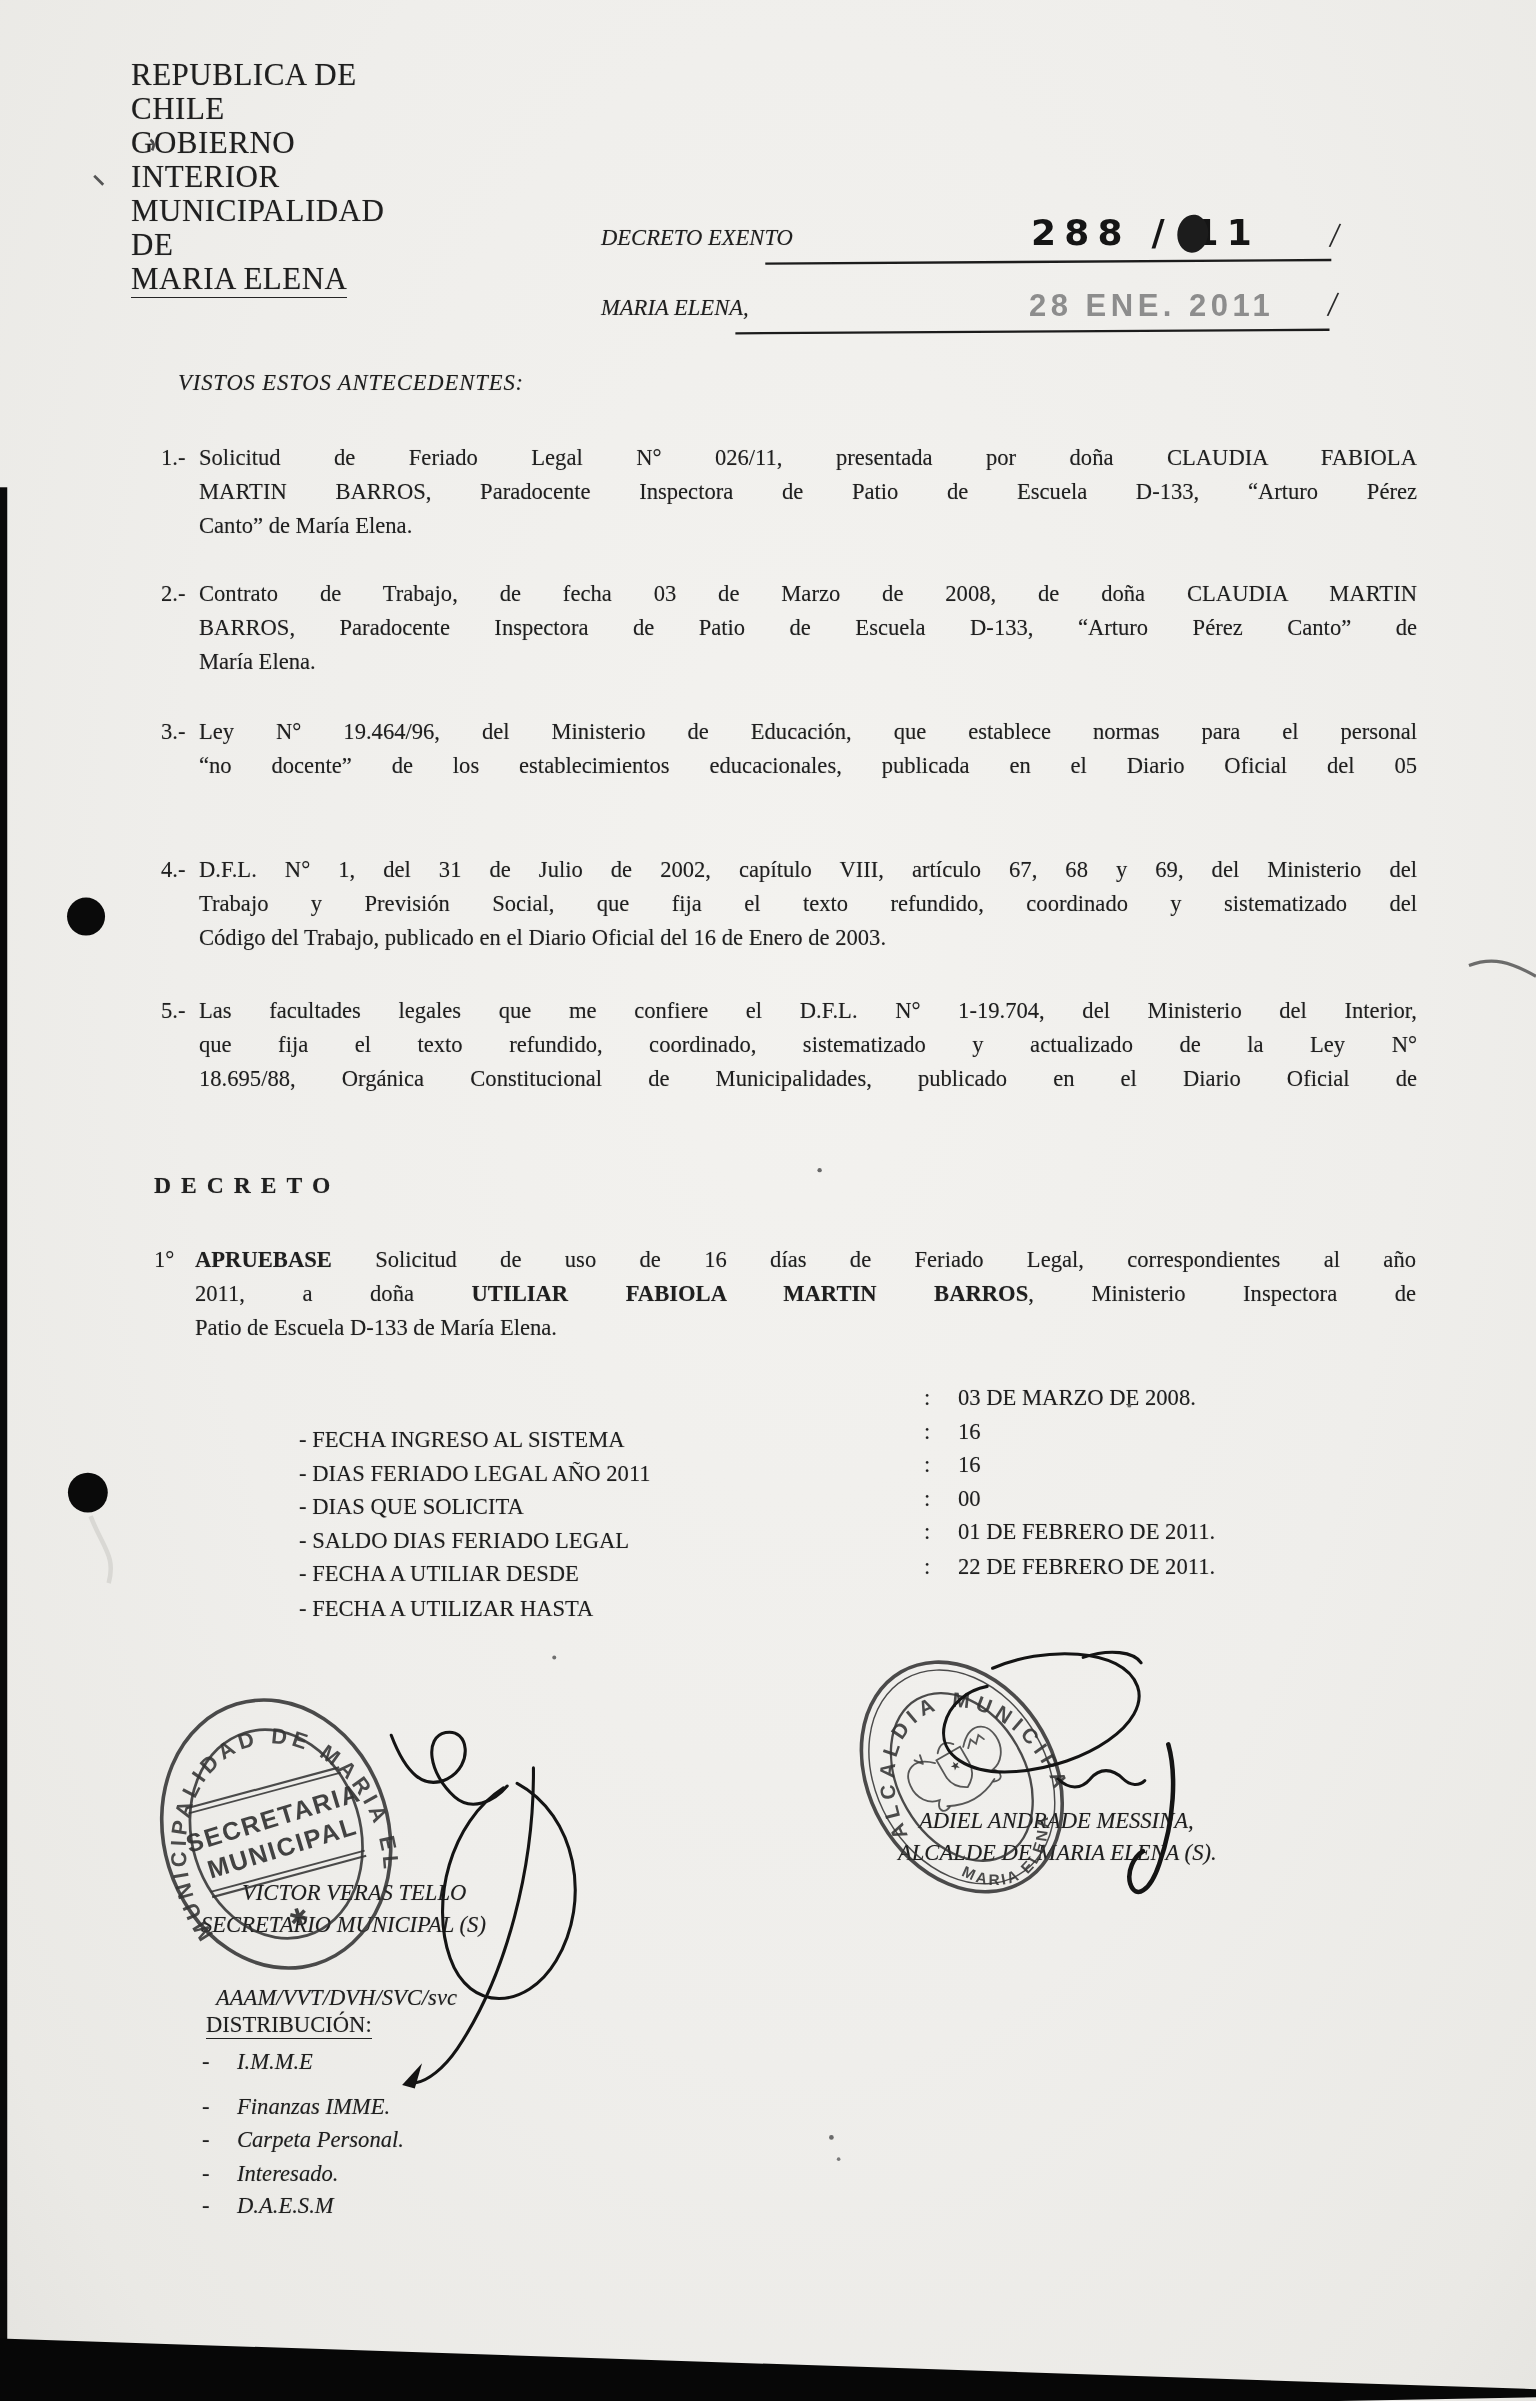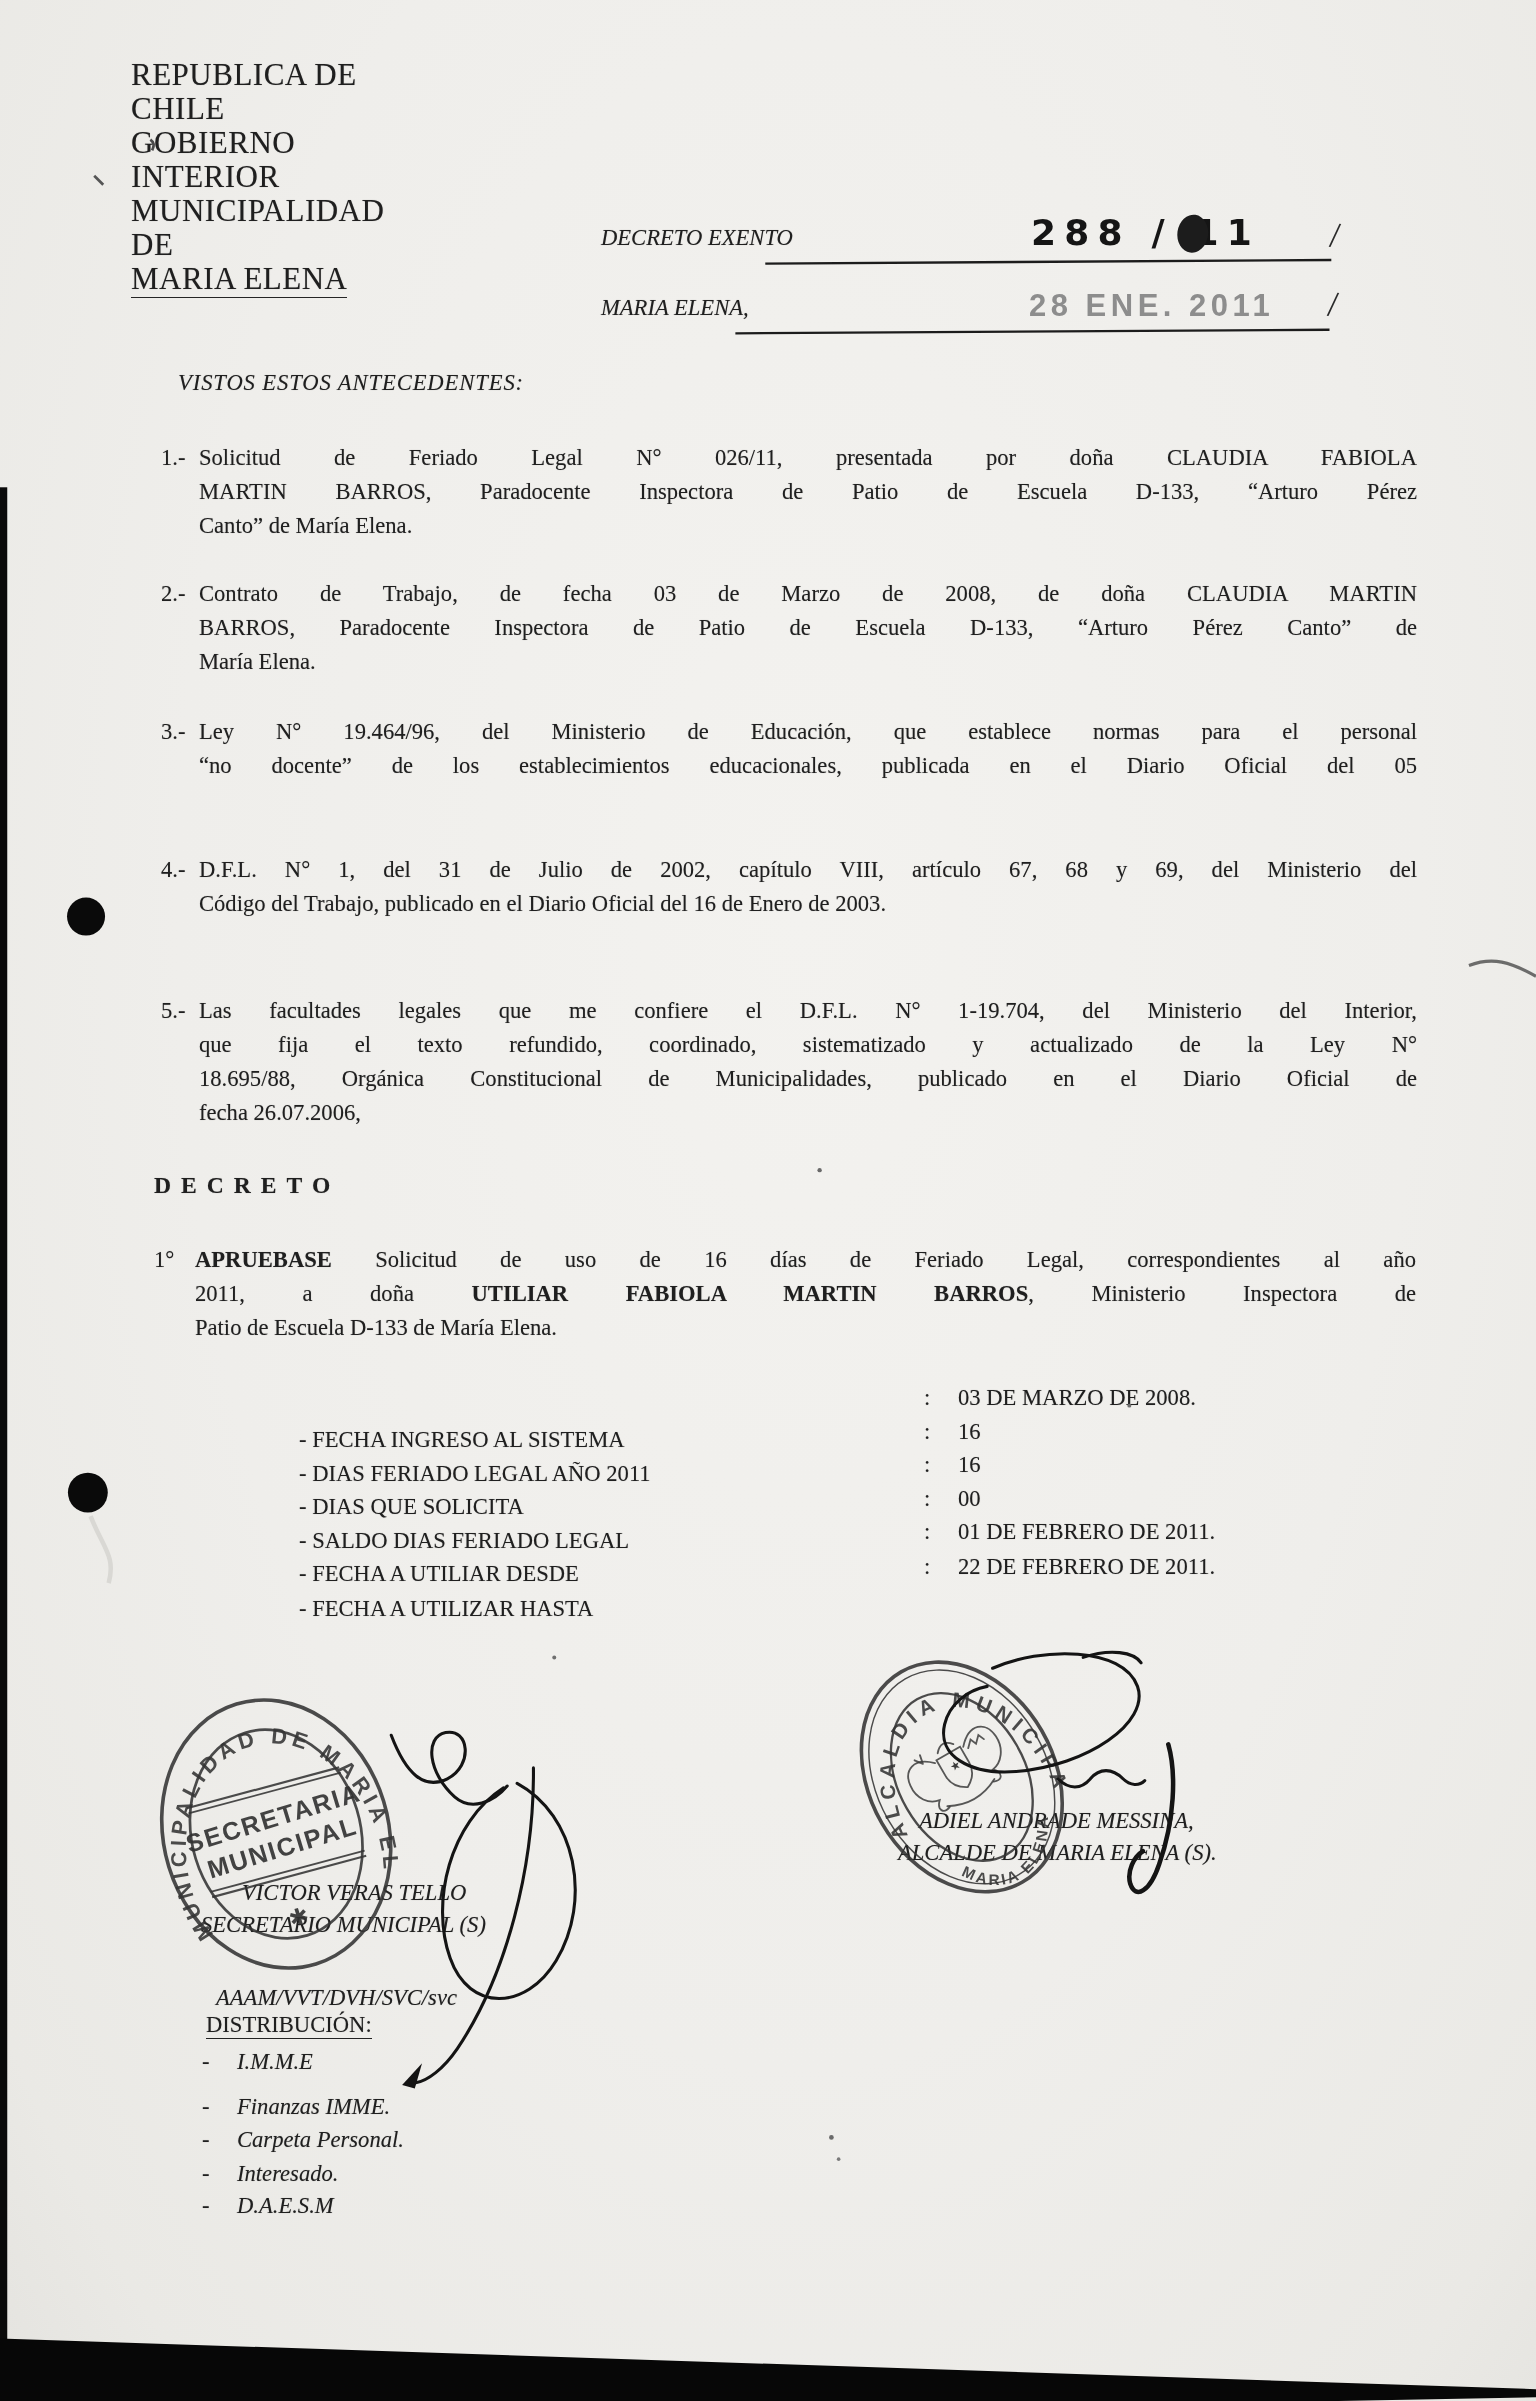"Trabajo y Previsión Social, que" div.jline { html: none -> <div>Trabajo y Previsión Social, que fija el texto refundido, coordinado y sistematizado del</div> }
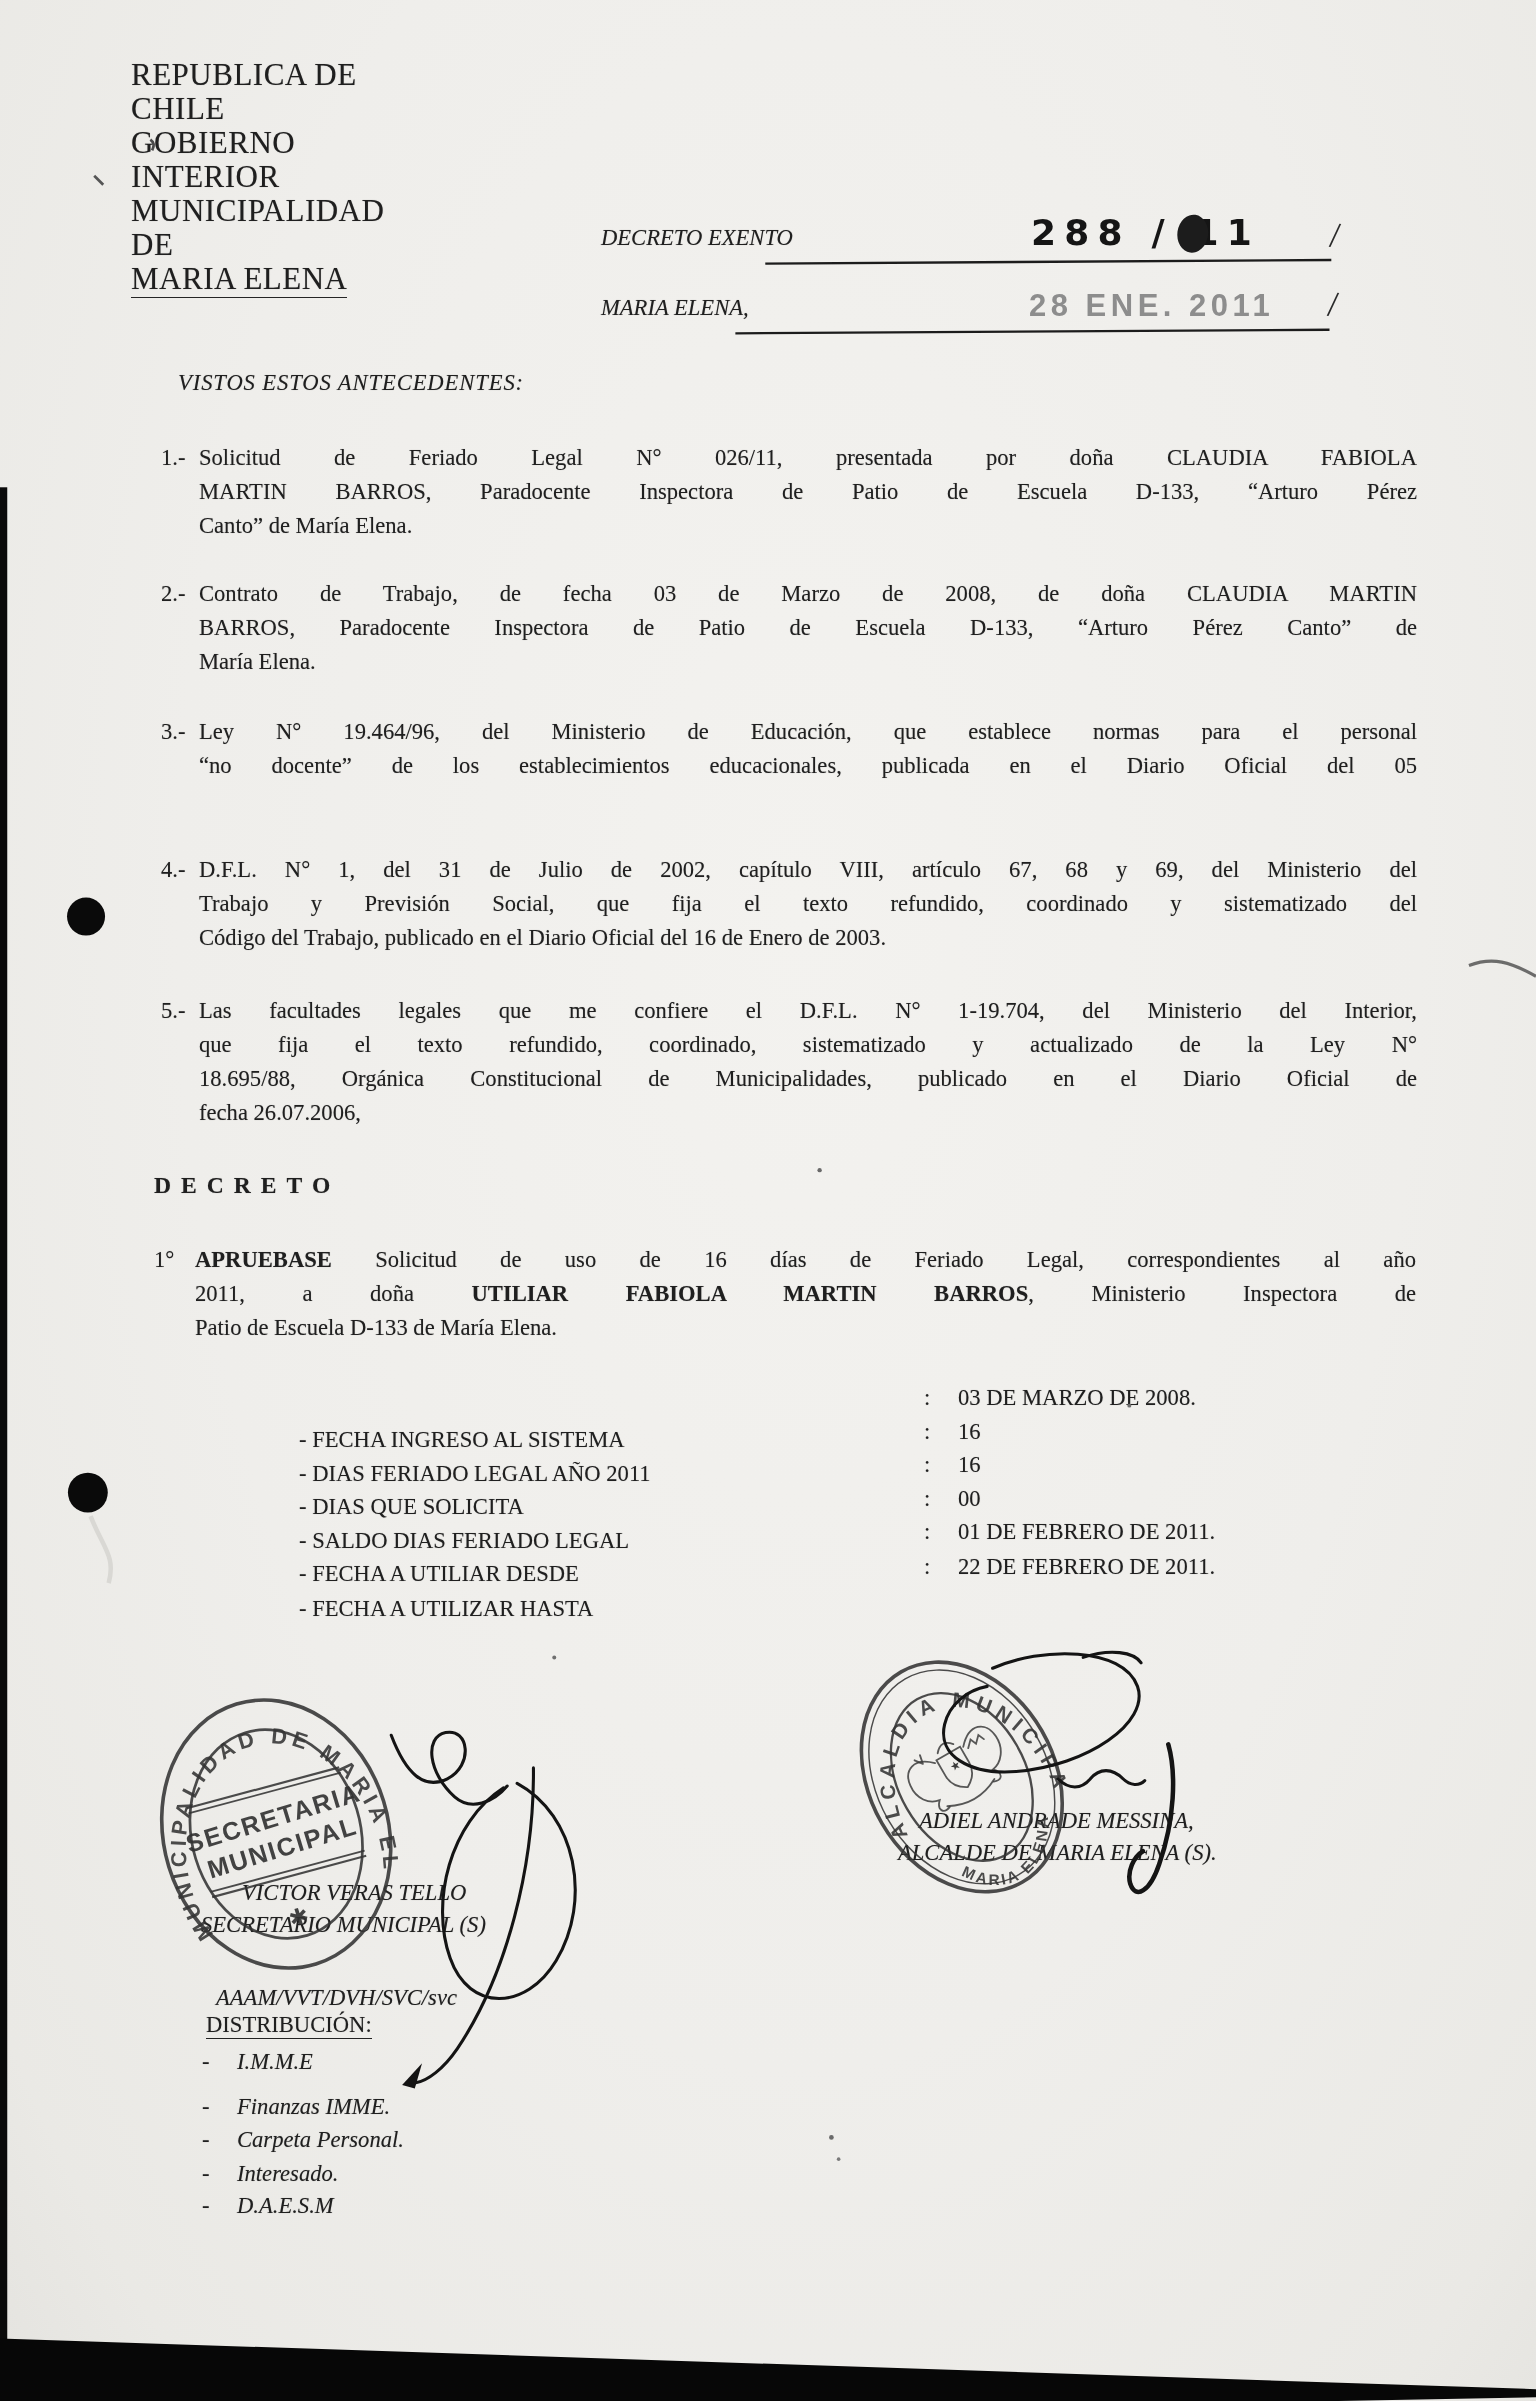"fecha 26.07.2006," div.lline { html: <div>fecha 26.07.2006,</div> -> none }
